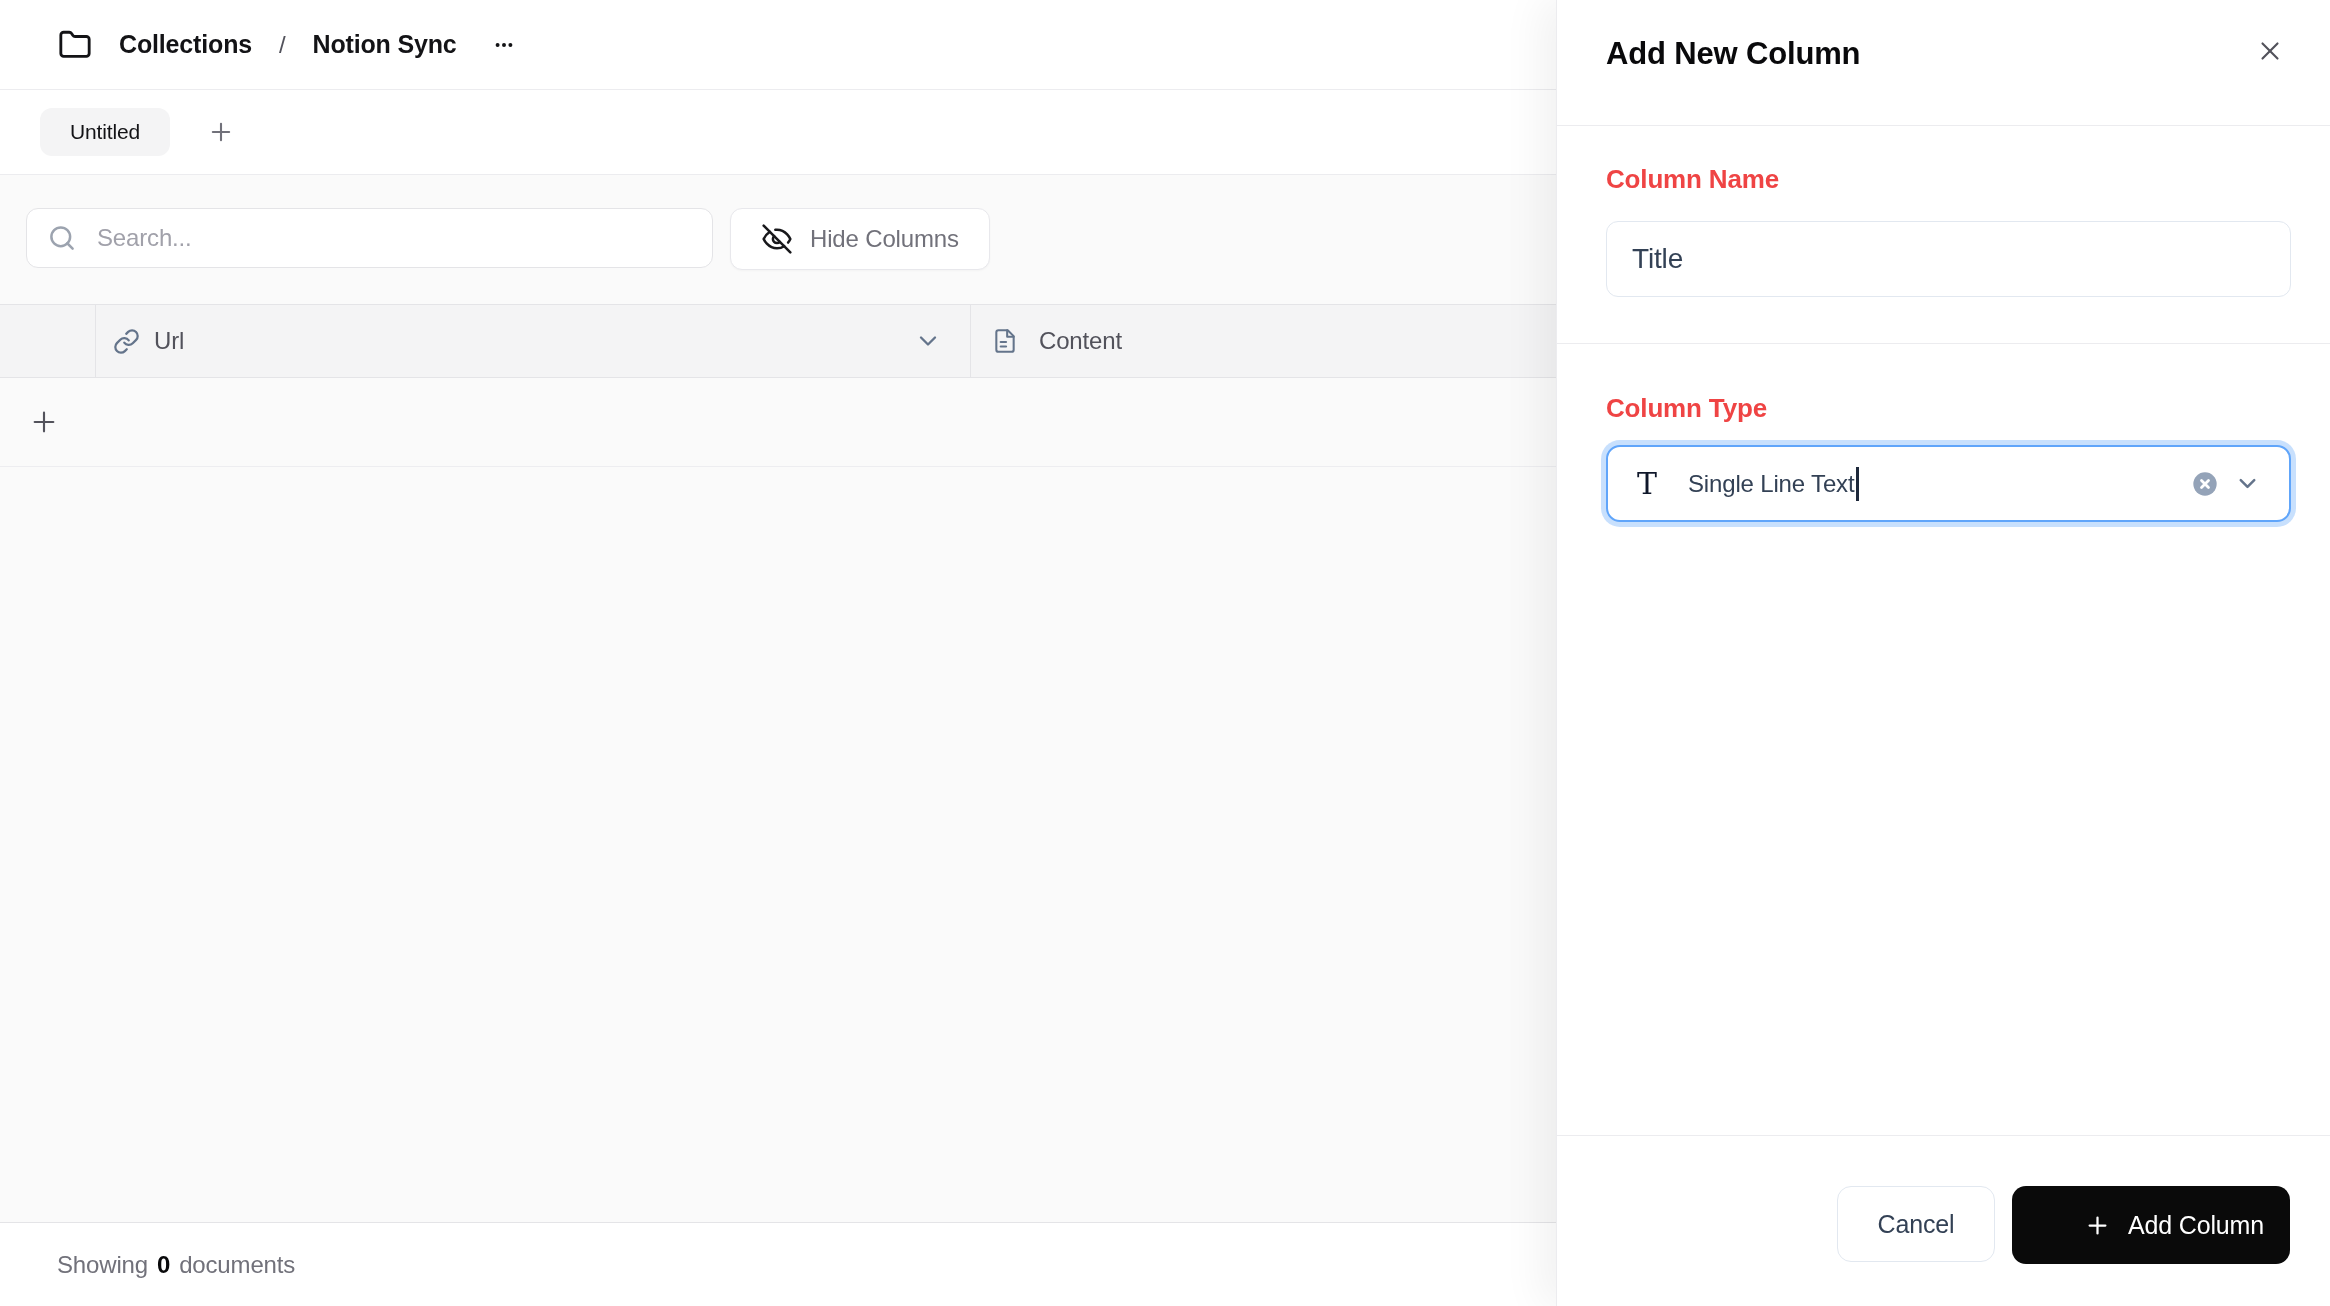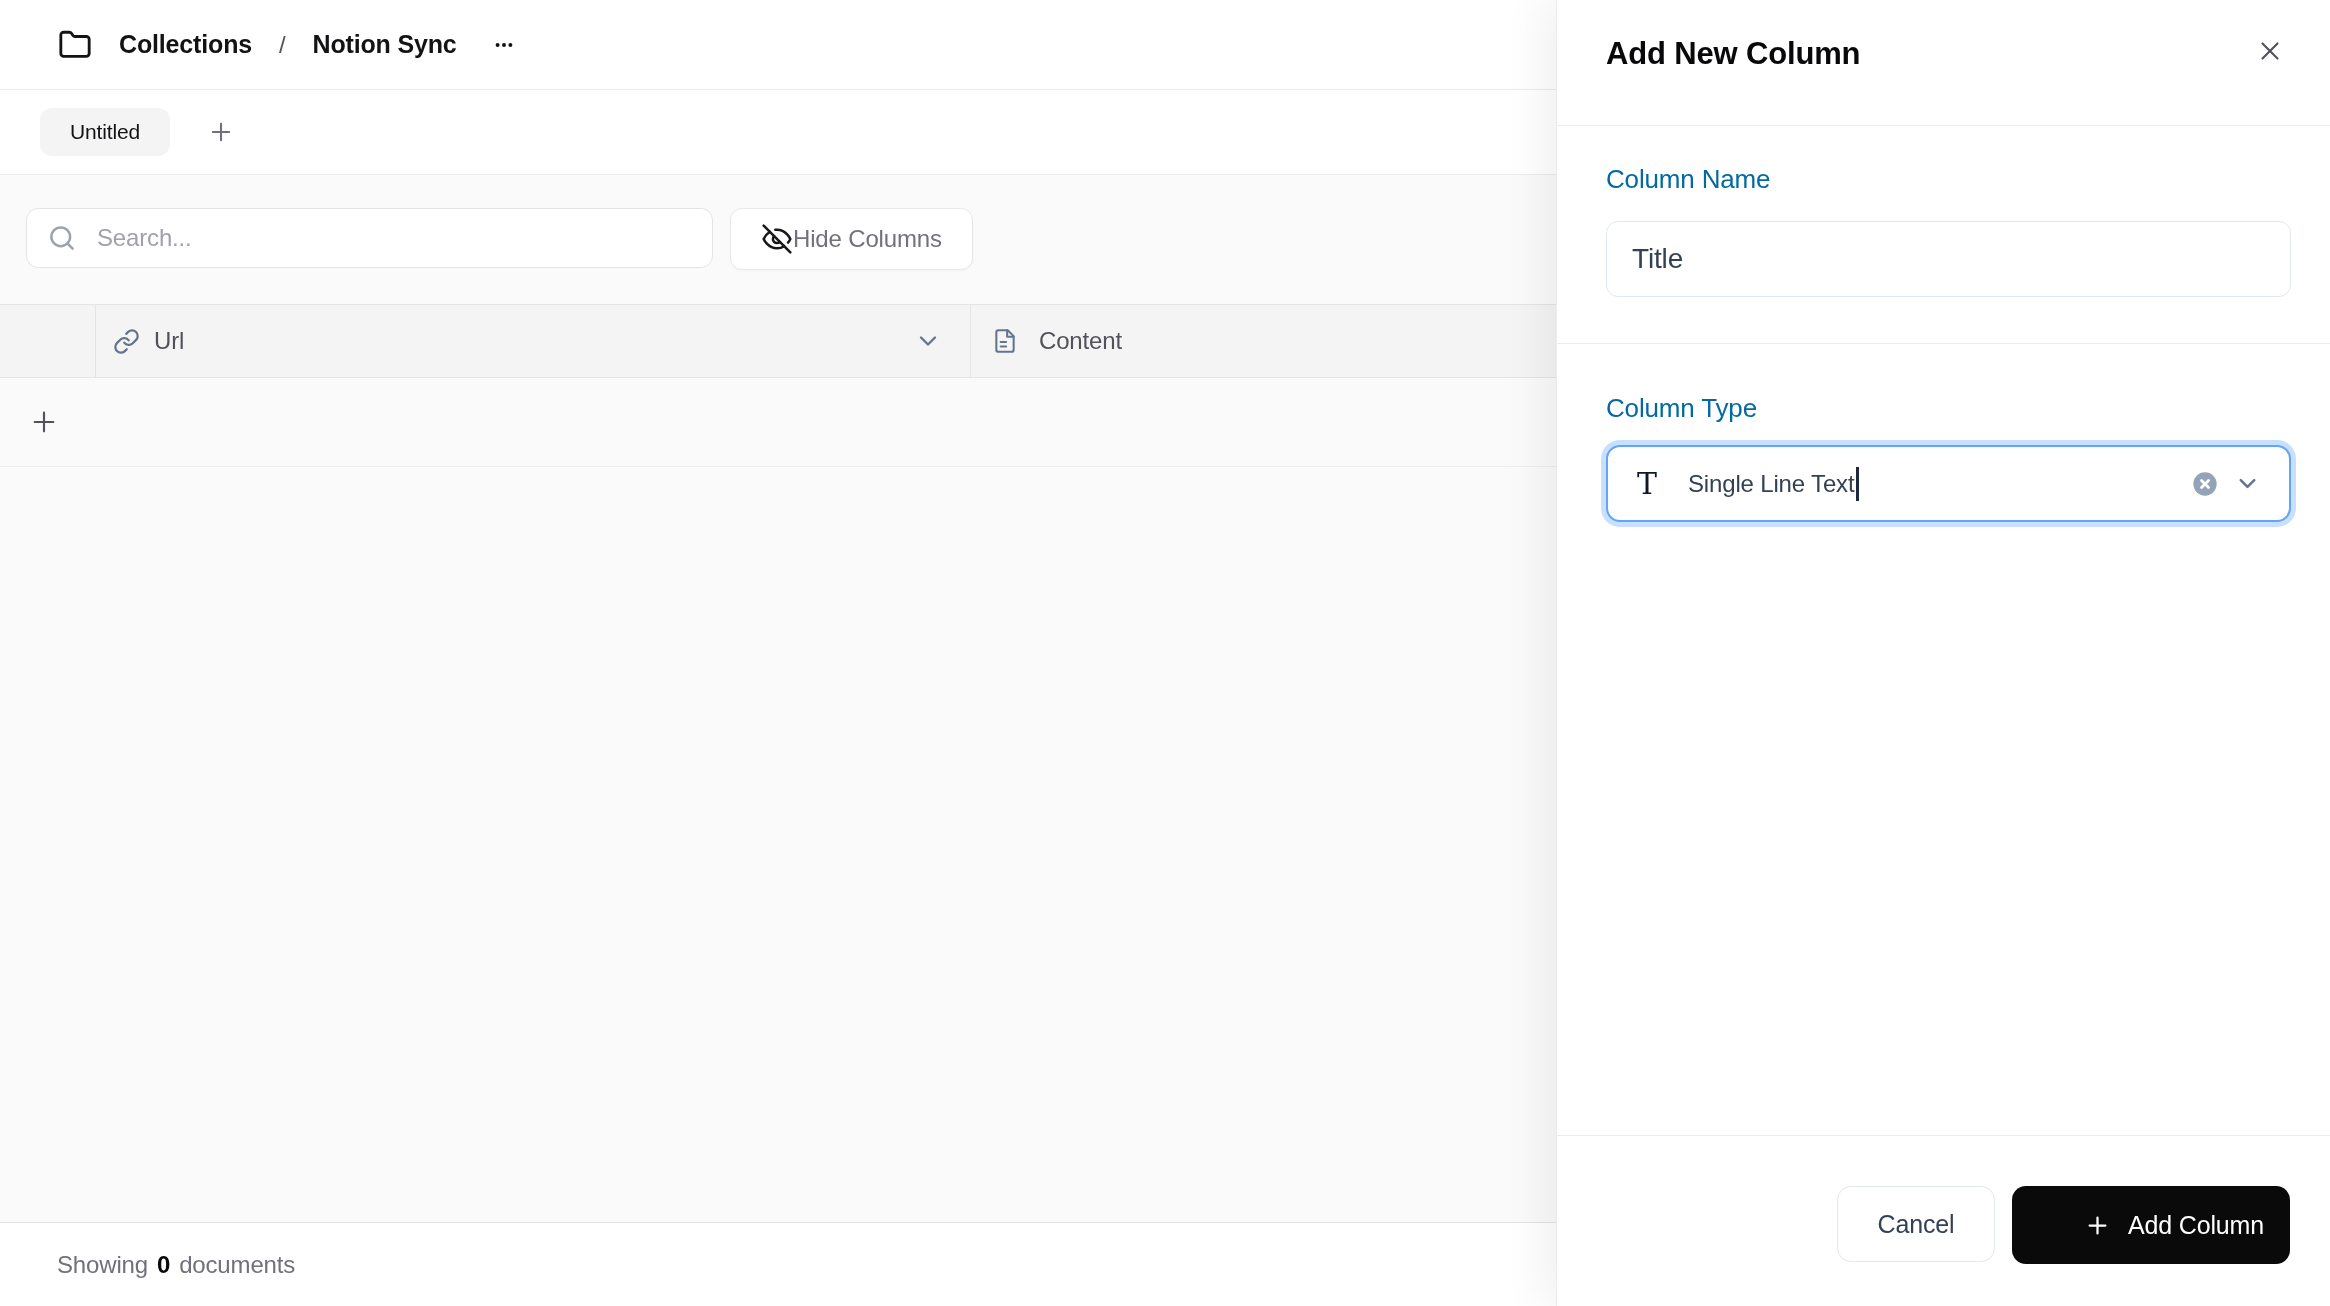"Column Name" .field-label { color: #0369a1 -> #ef4444; font-weight: 400 -> 700 }
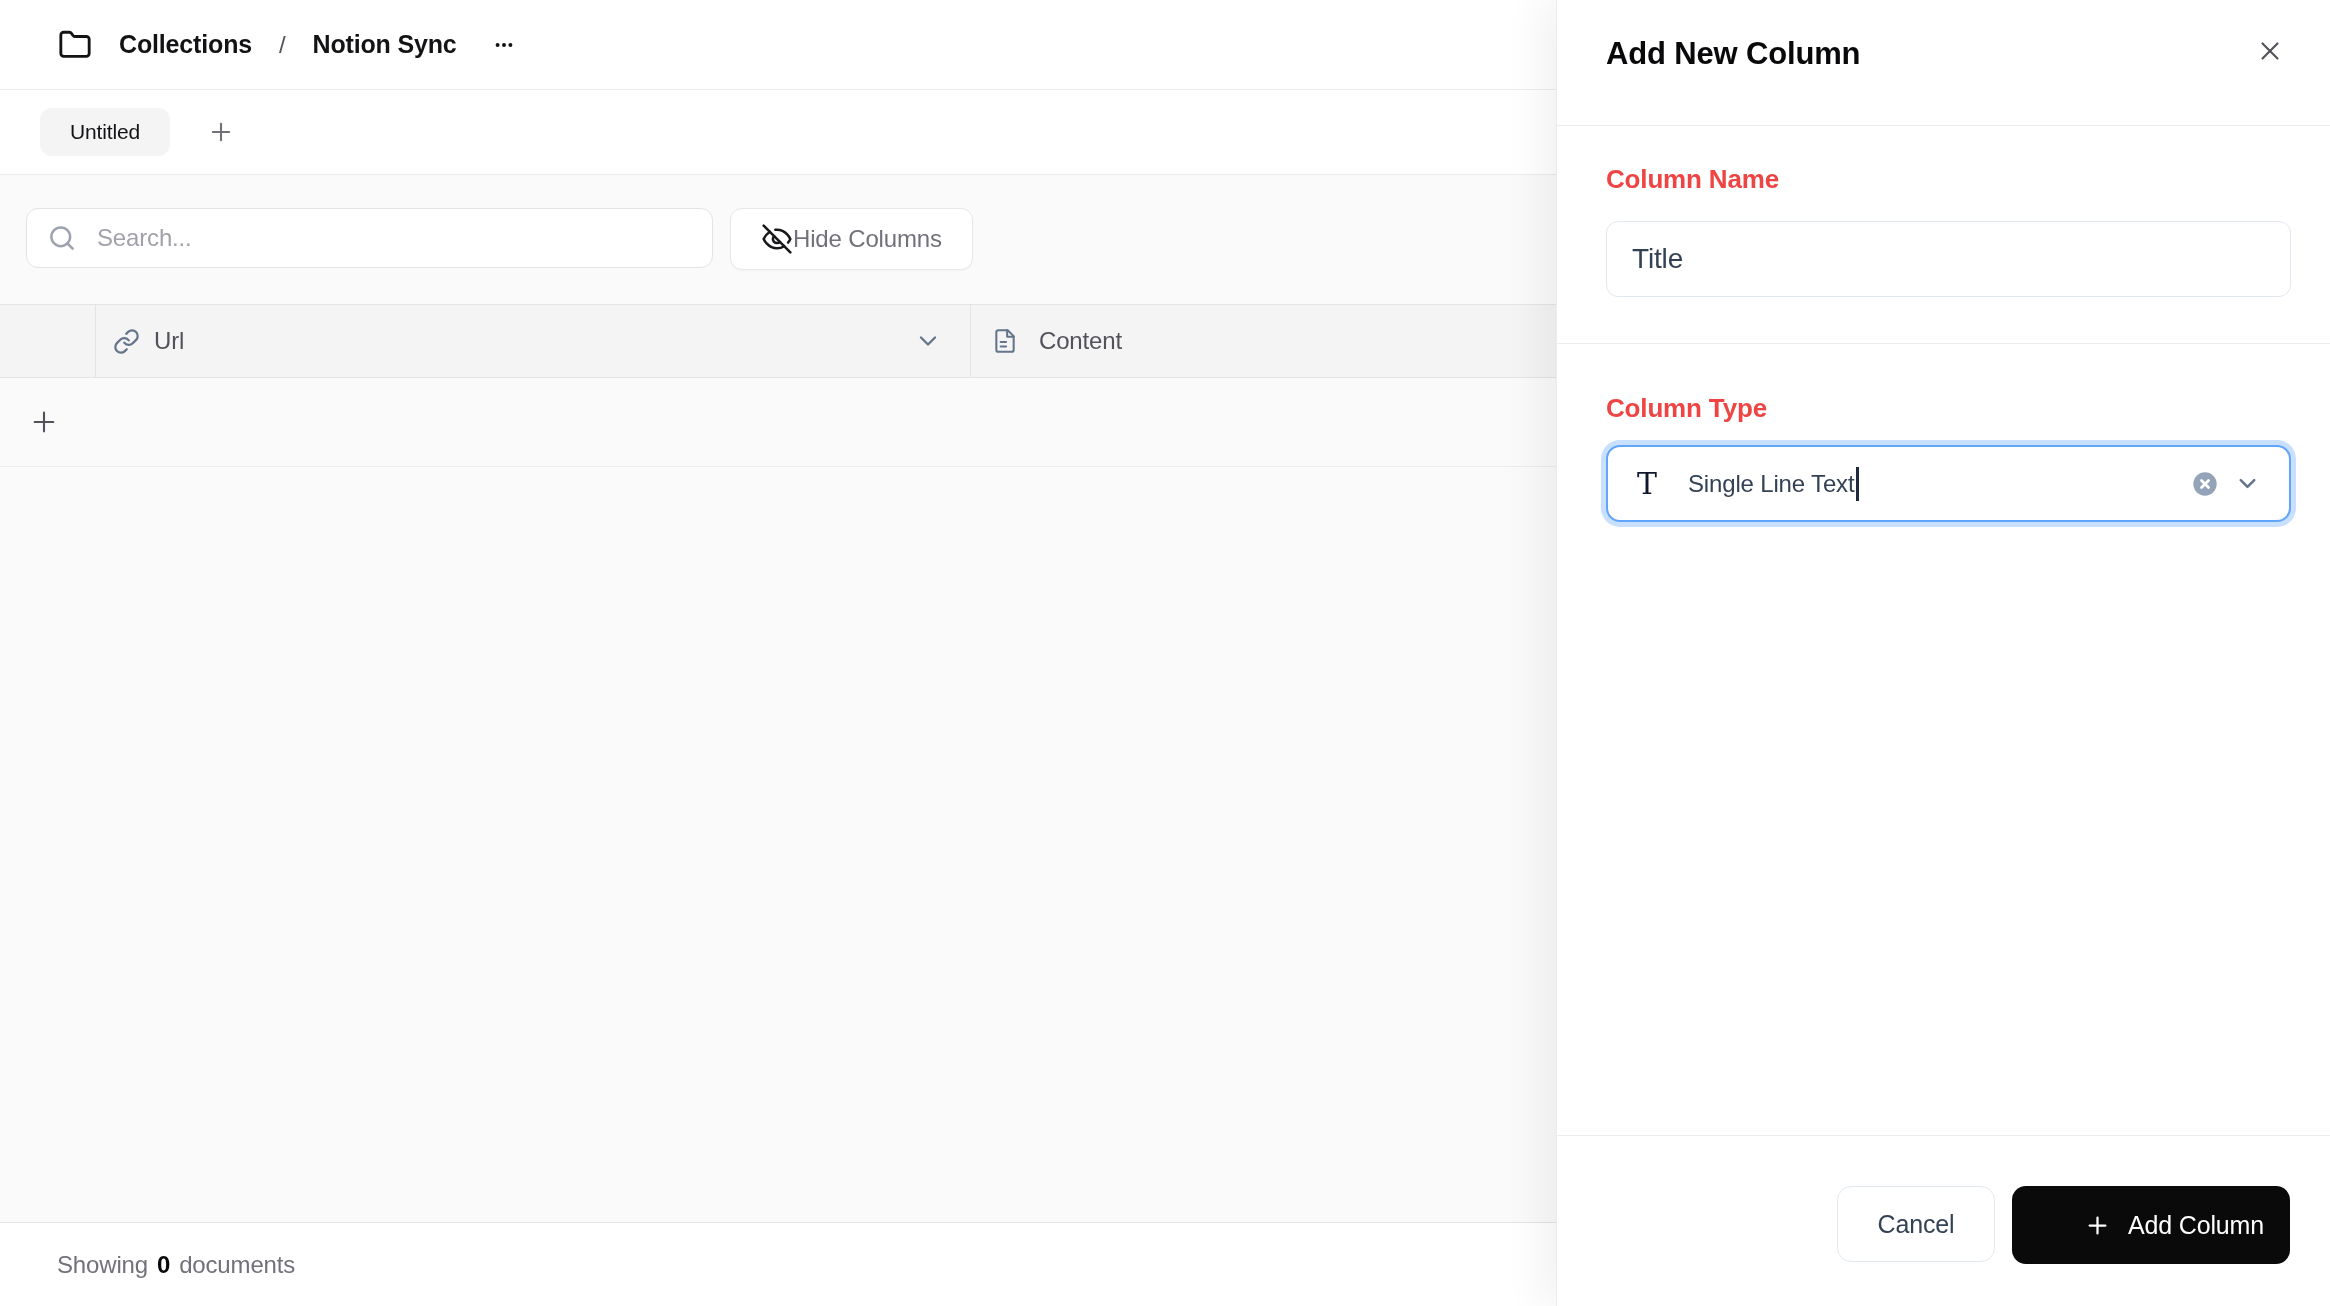"Hide Columns" .hide-cols-btn { gap: none -> 17px }
